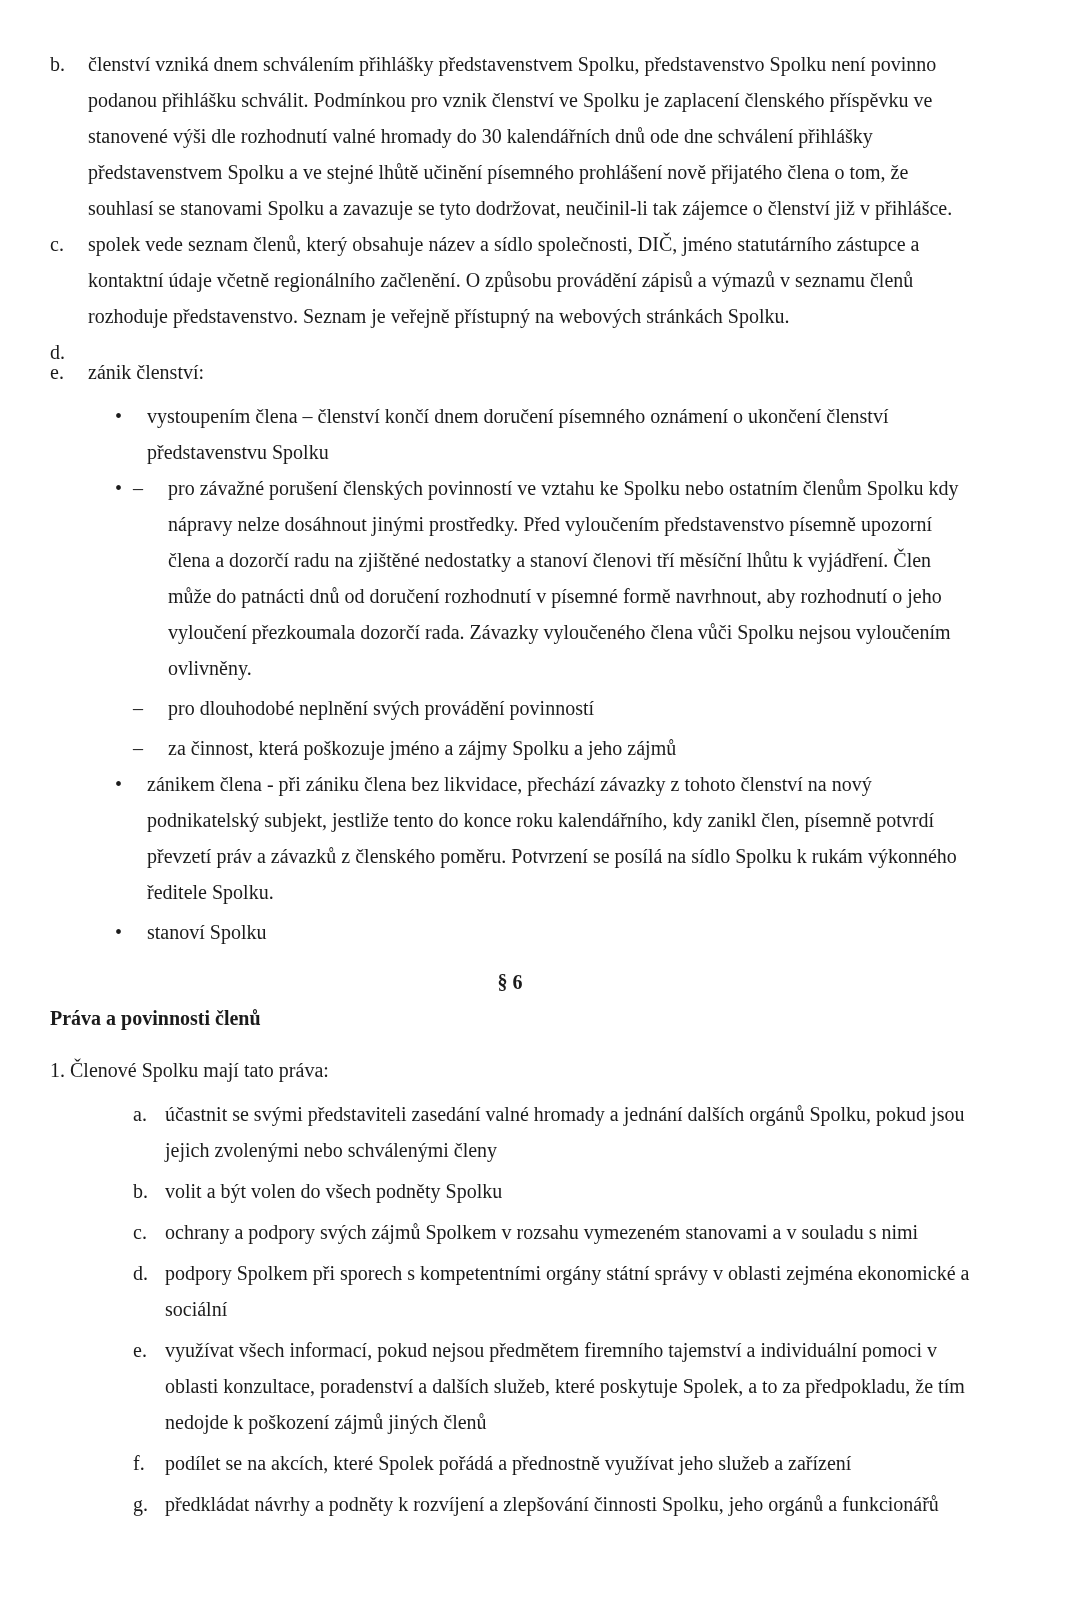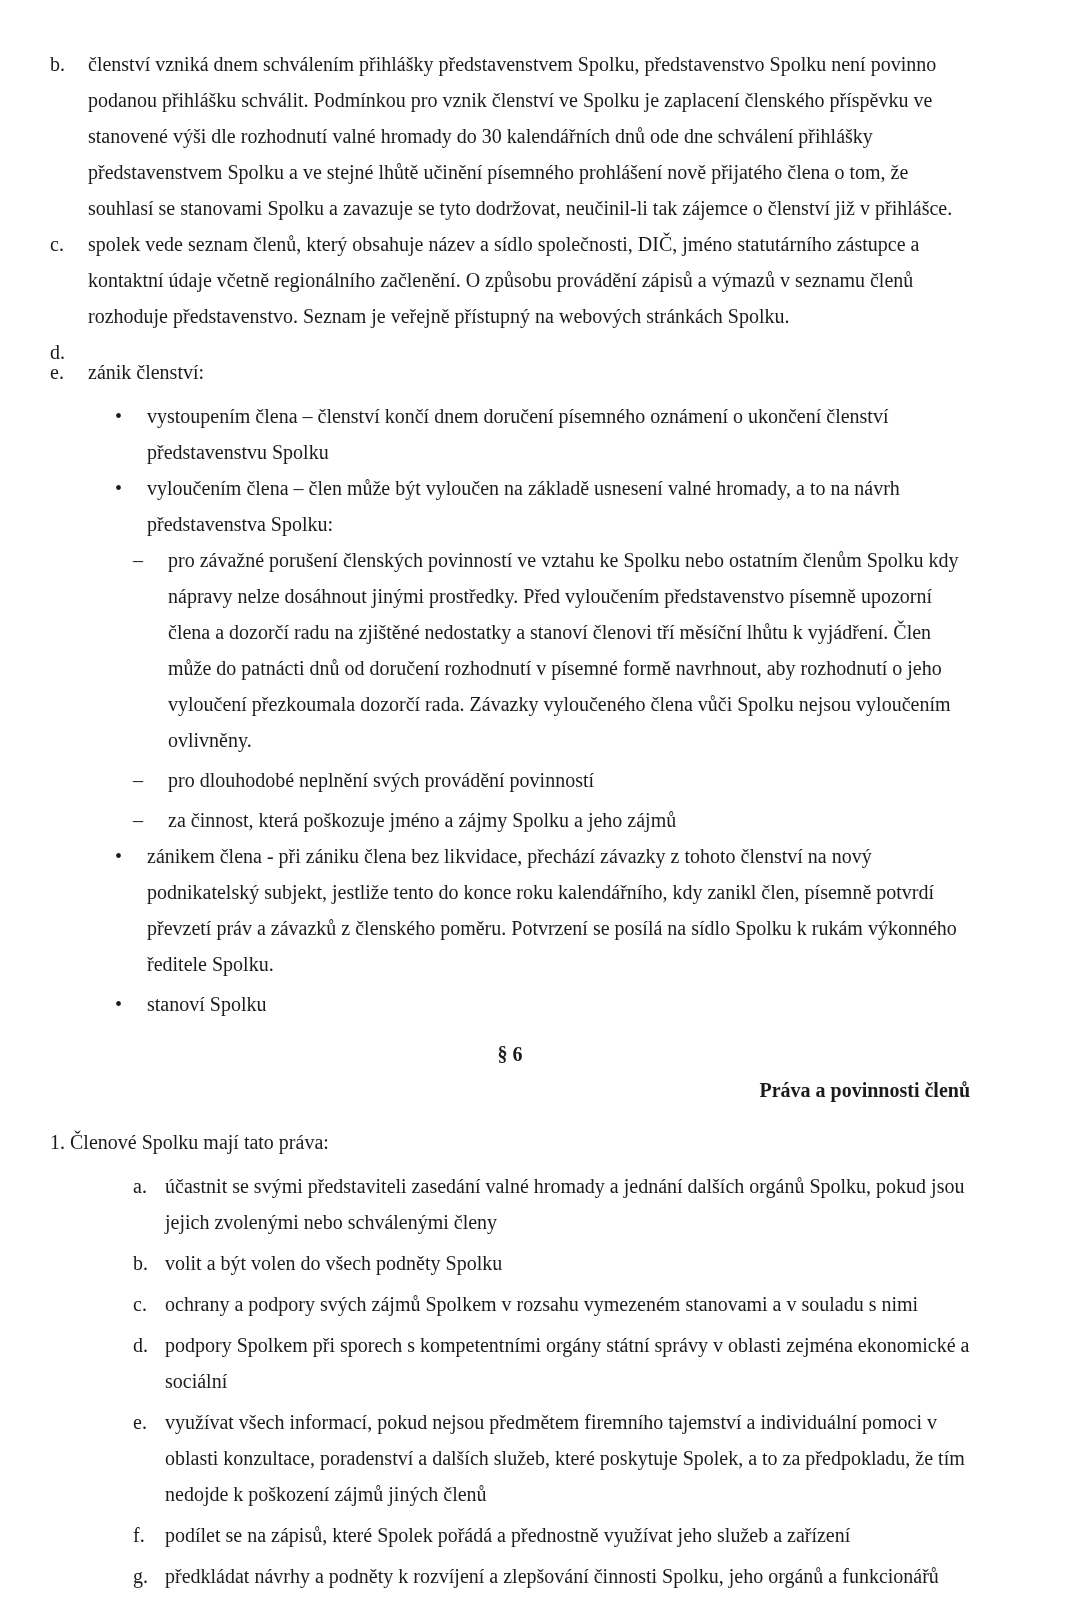"vyloučením člena – člen může" span { html: <span>vyloučením člena – člen může být vyloučen na základě usnesení valné hromady, a to na návrh představenstva Spolku:</span> -> none }
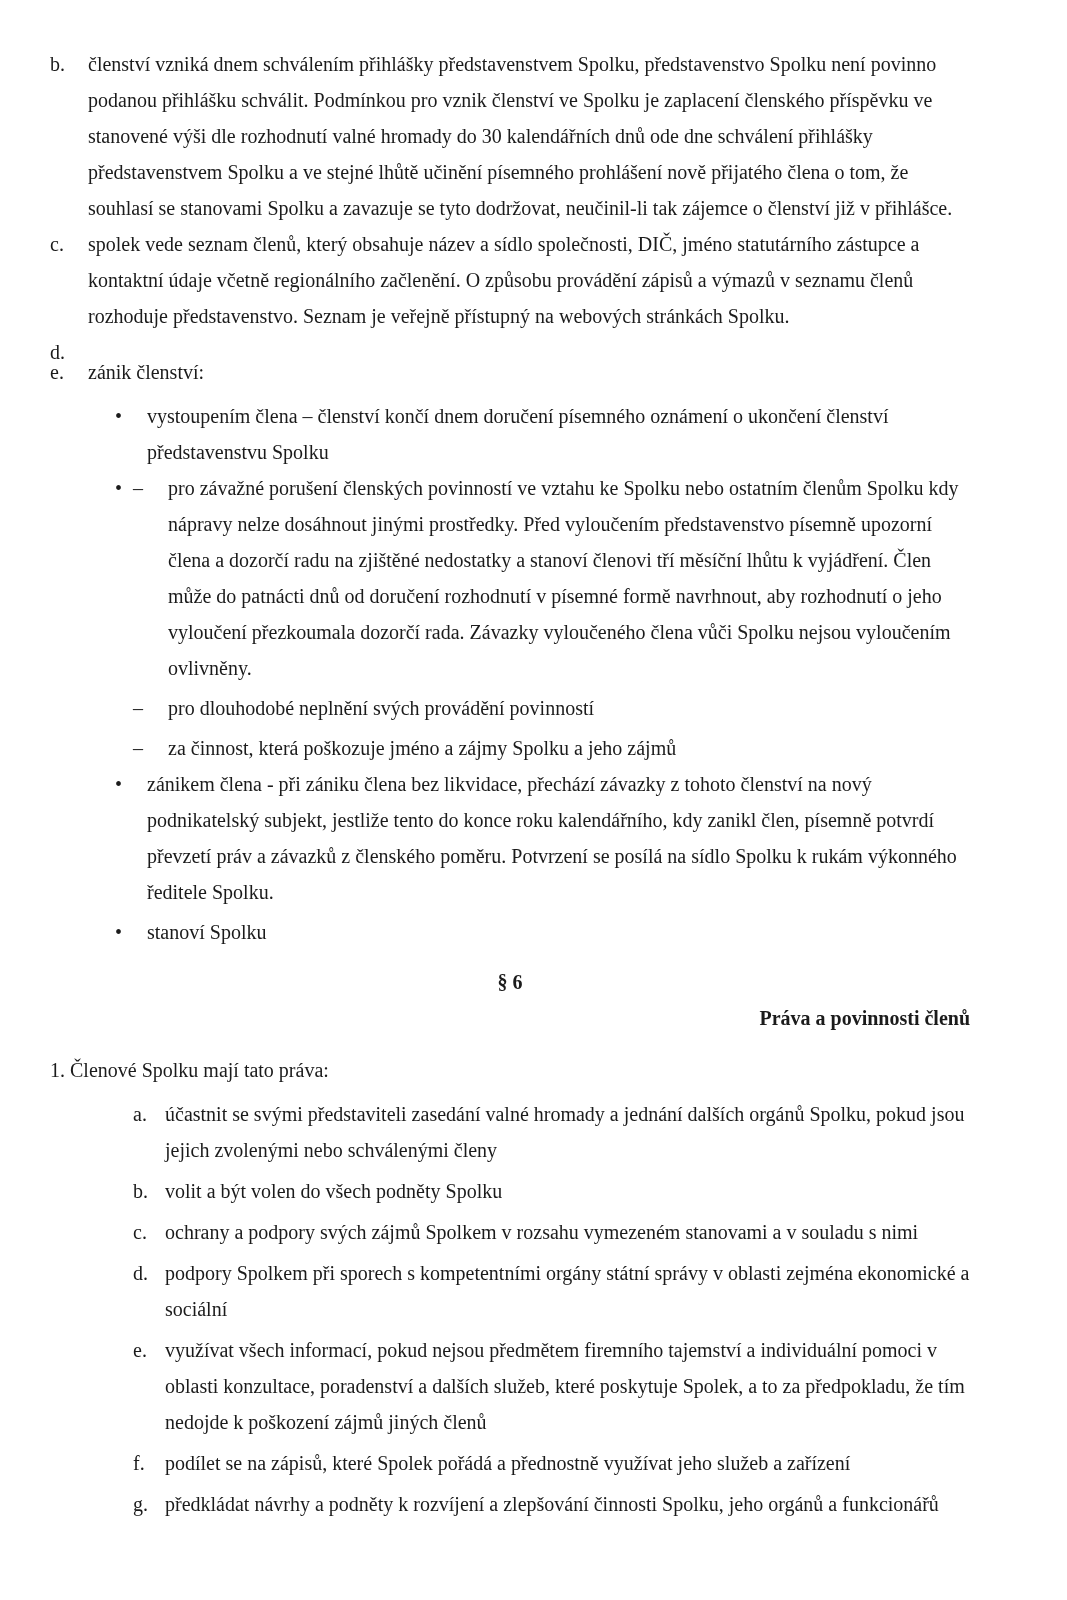"Práva a povinnosti členů" .heading-title { text-align: right -> left }
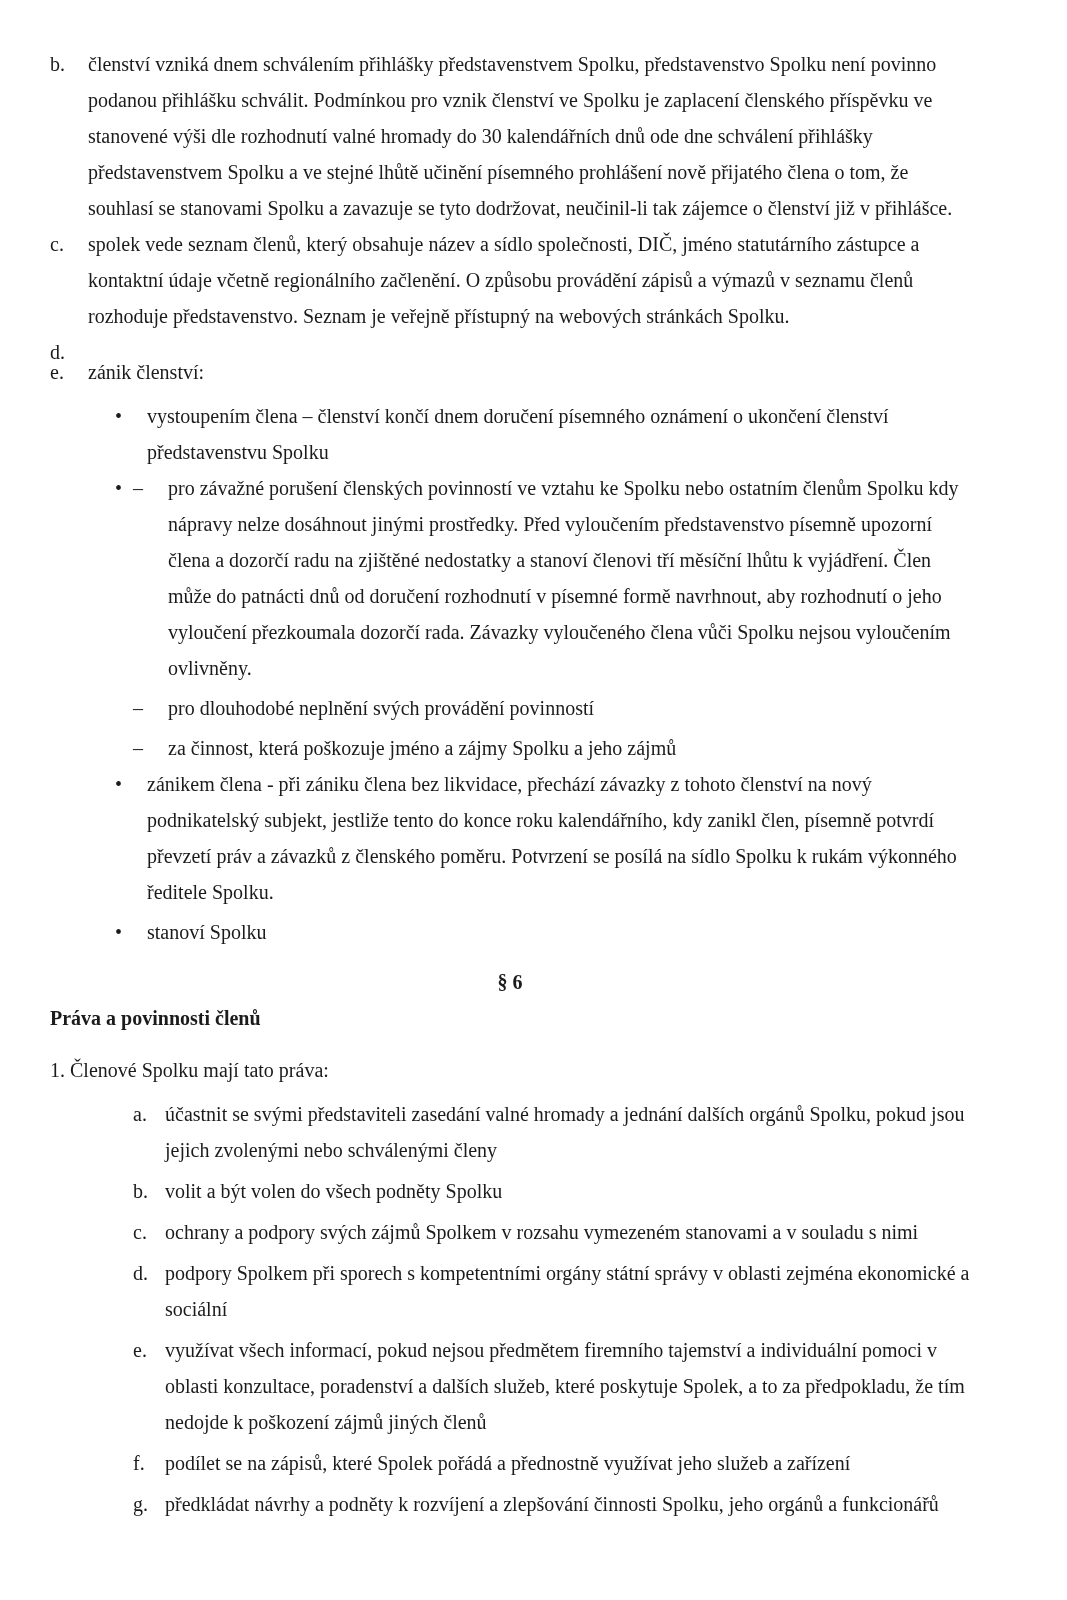"podílet se na zápisů, které" span { text: zápisů -> akcích }
